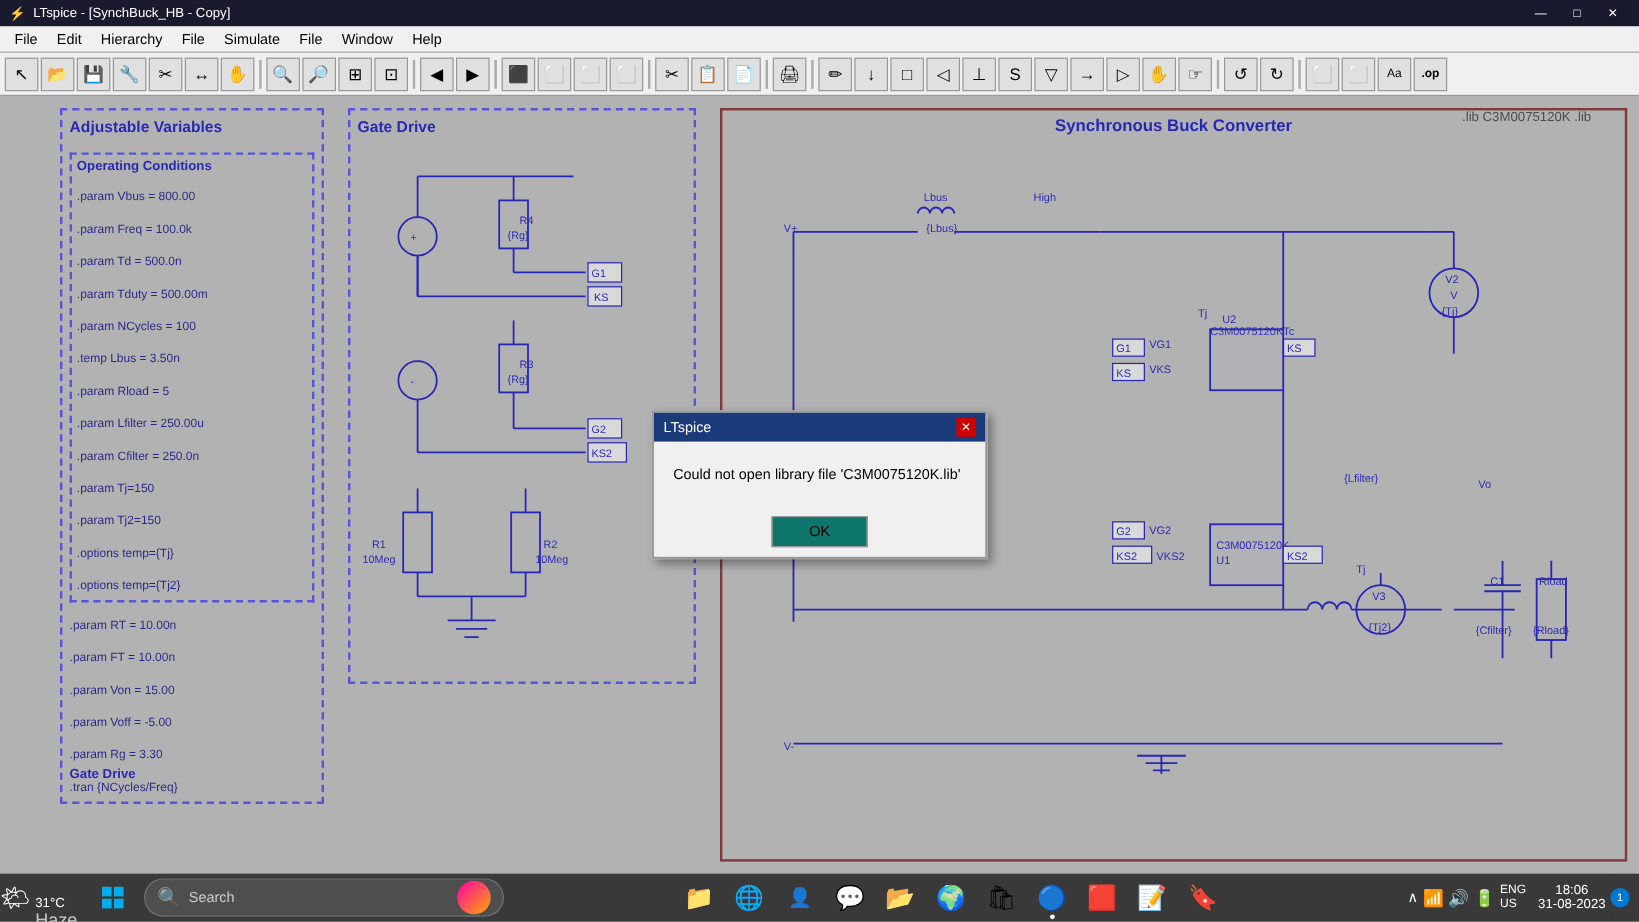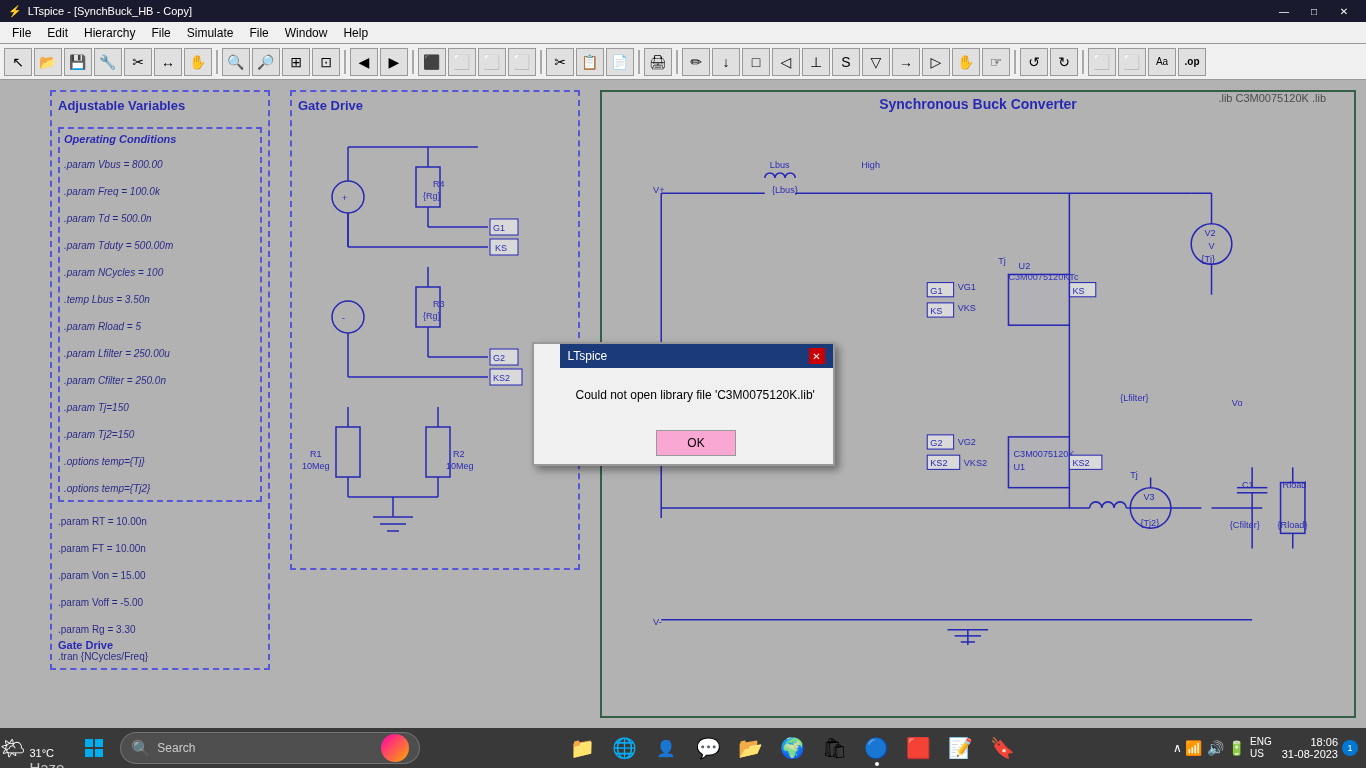"Synchronous Buck Converter" #circuit-main { border: 2px solid #14532d -> 2px solid #7f1d1d }
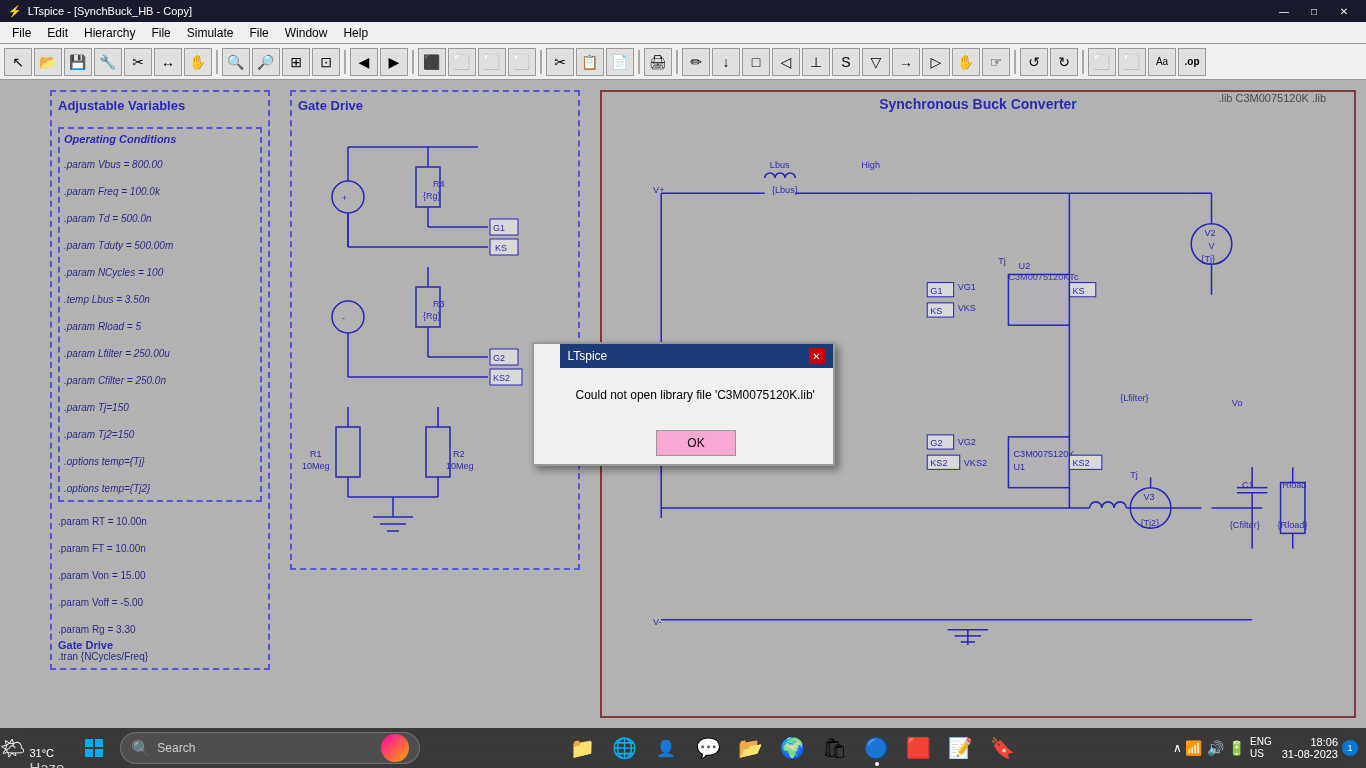"Operating Conditions" .params-section { font-style: italic -> none }
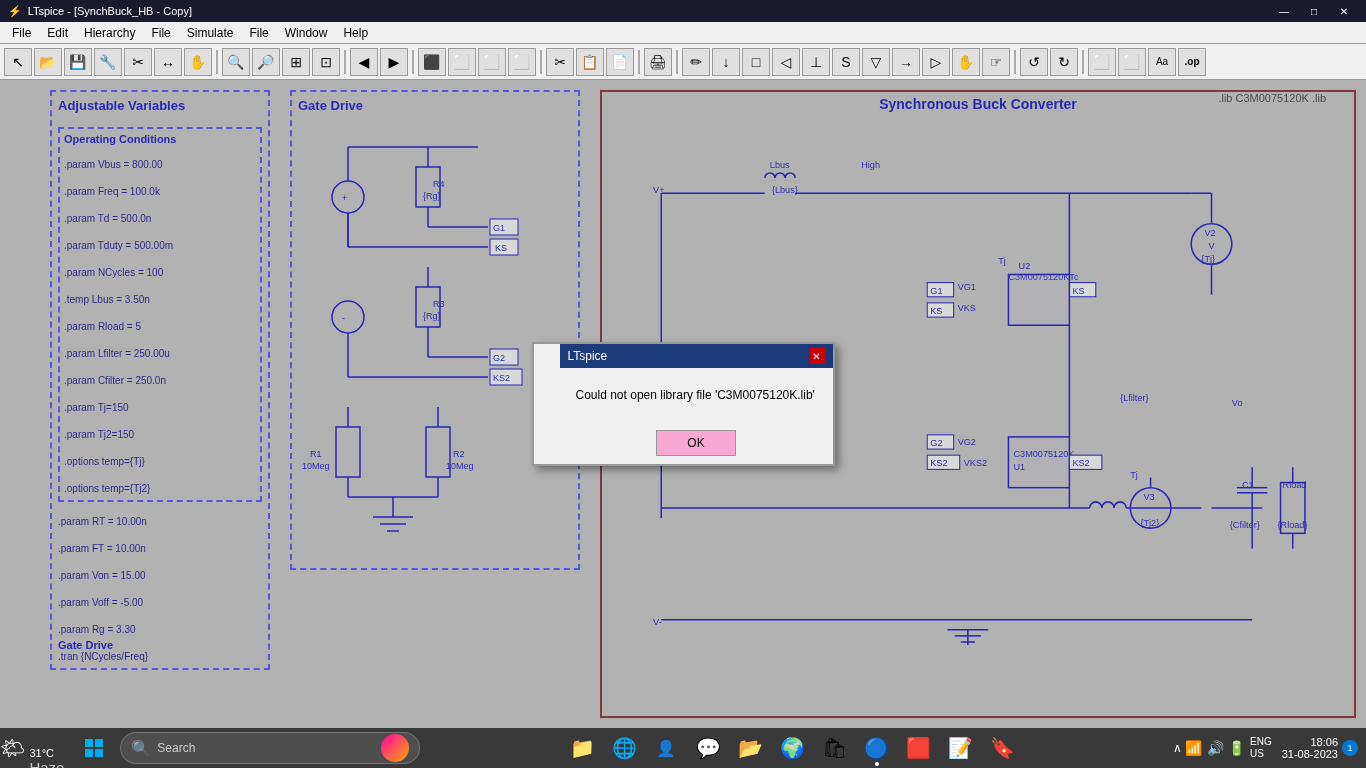"LTspice" #dialog { padding-left: 26px -> none; width: 303px -> 280px }
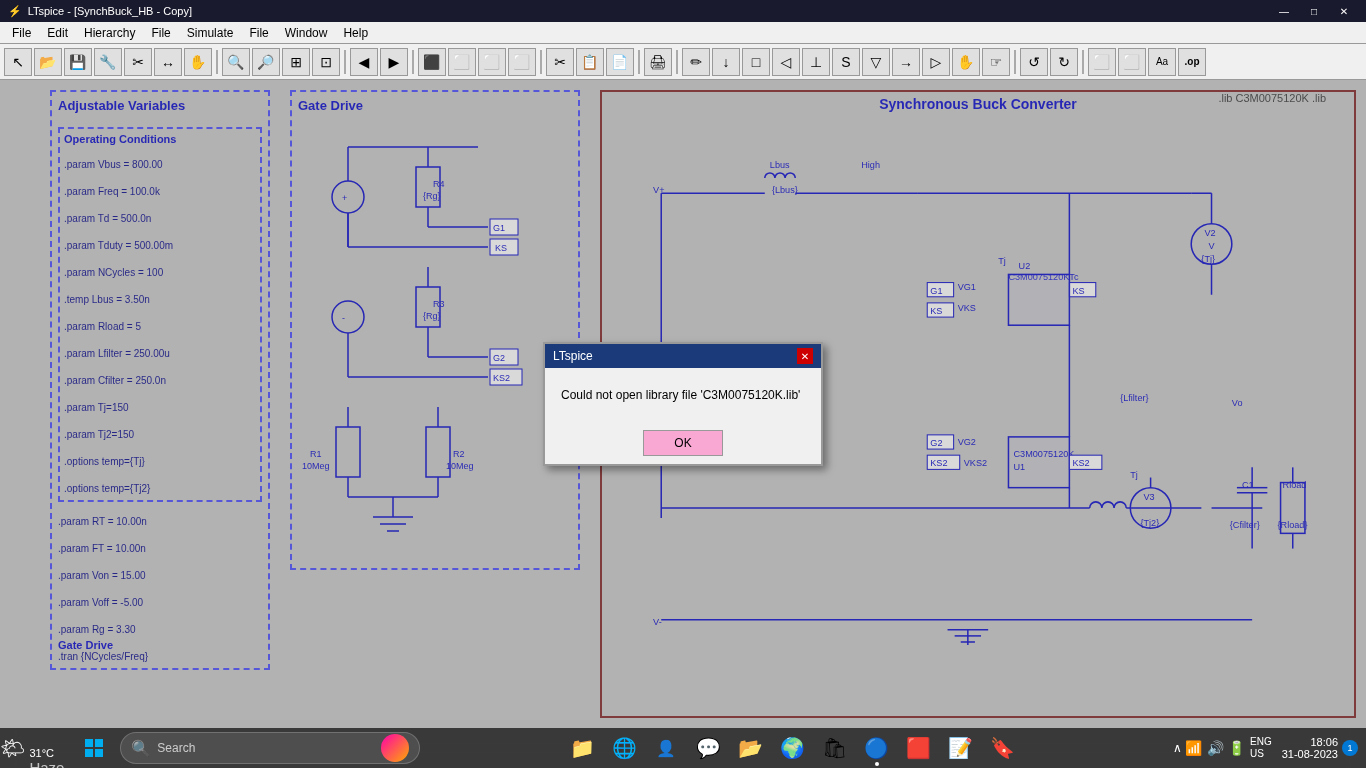"OK" #ok-btn { background: #f9a8d4 -> #0f766e }
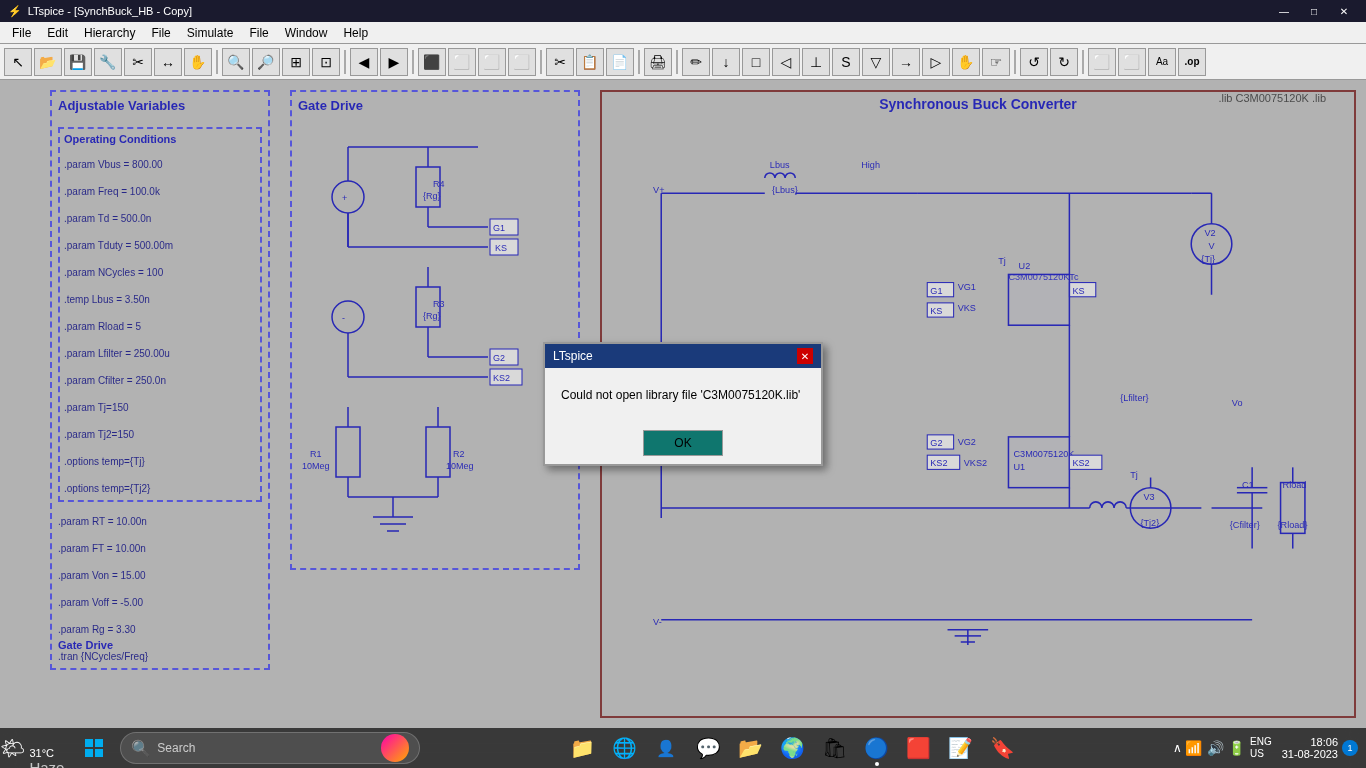"18:06" #clock { text-align: right -> center }
